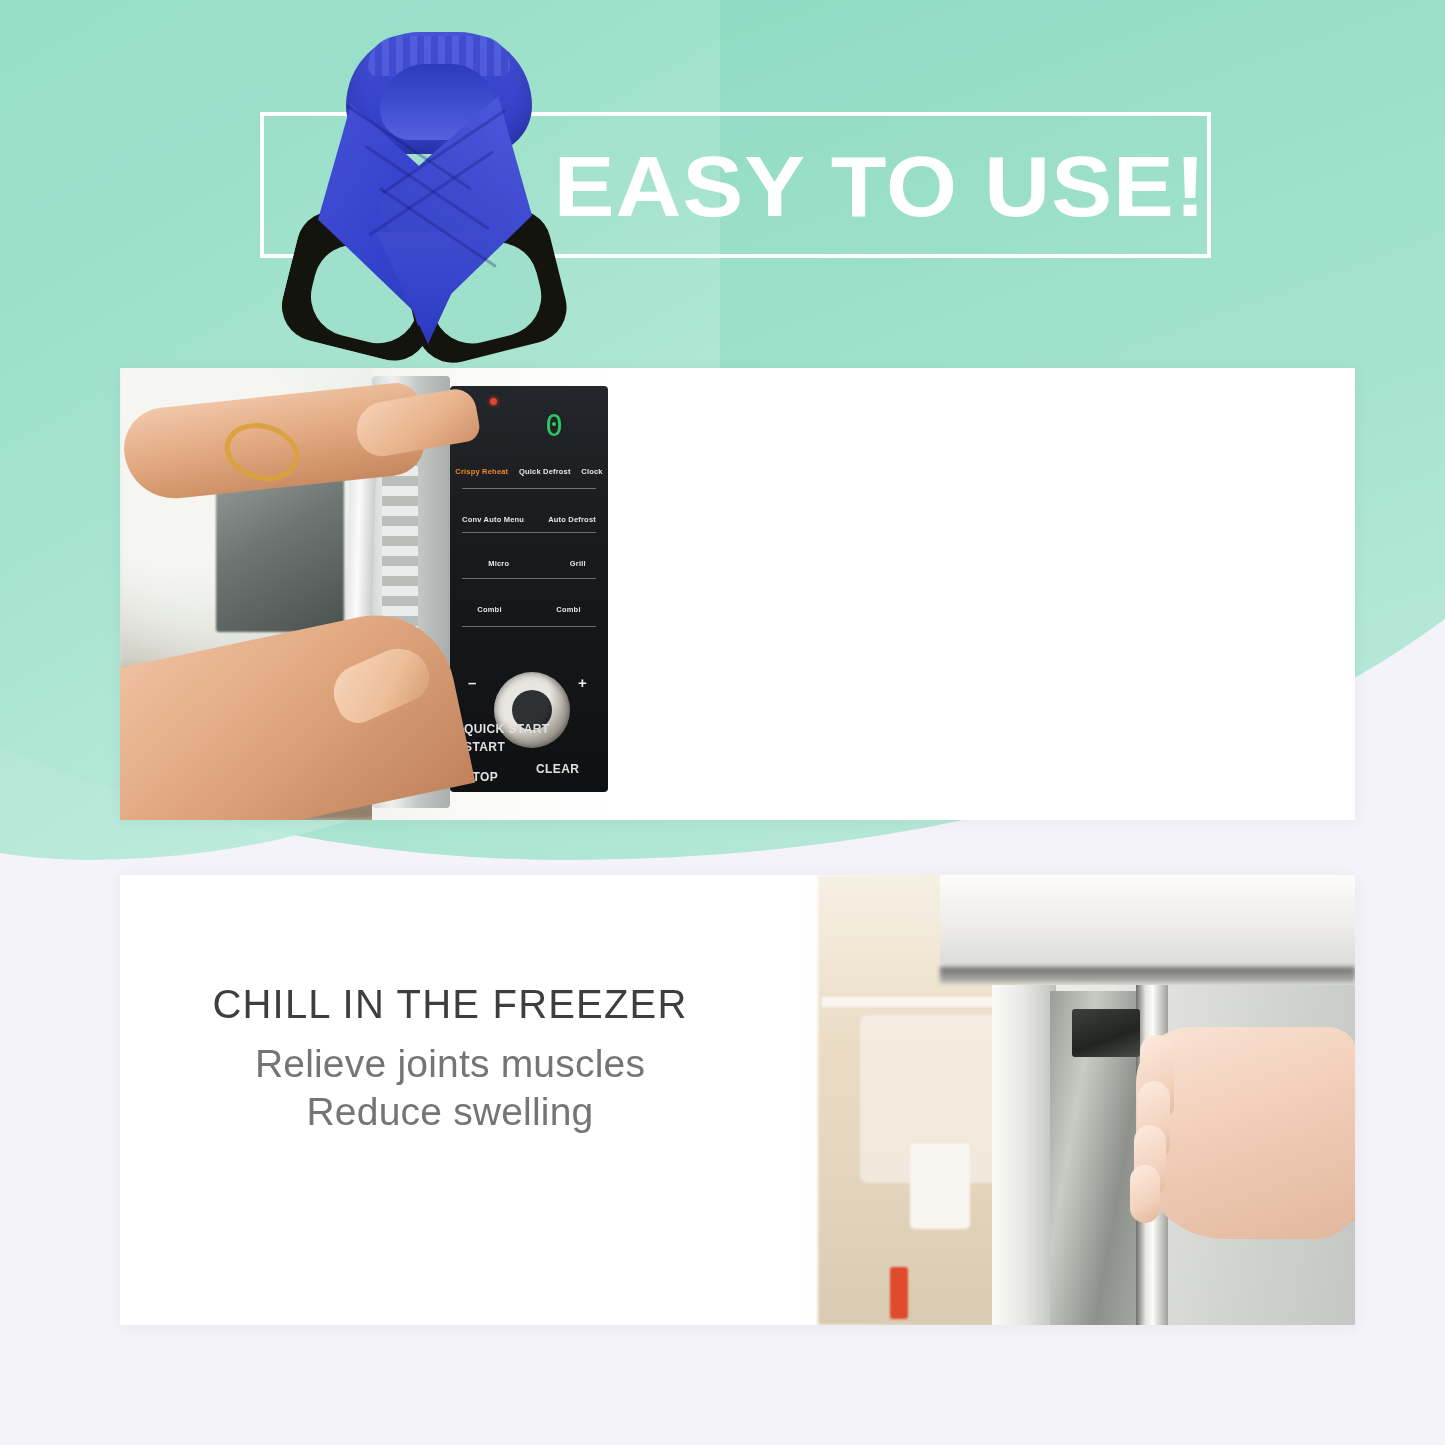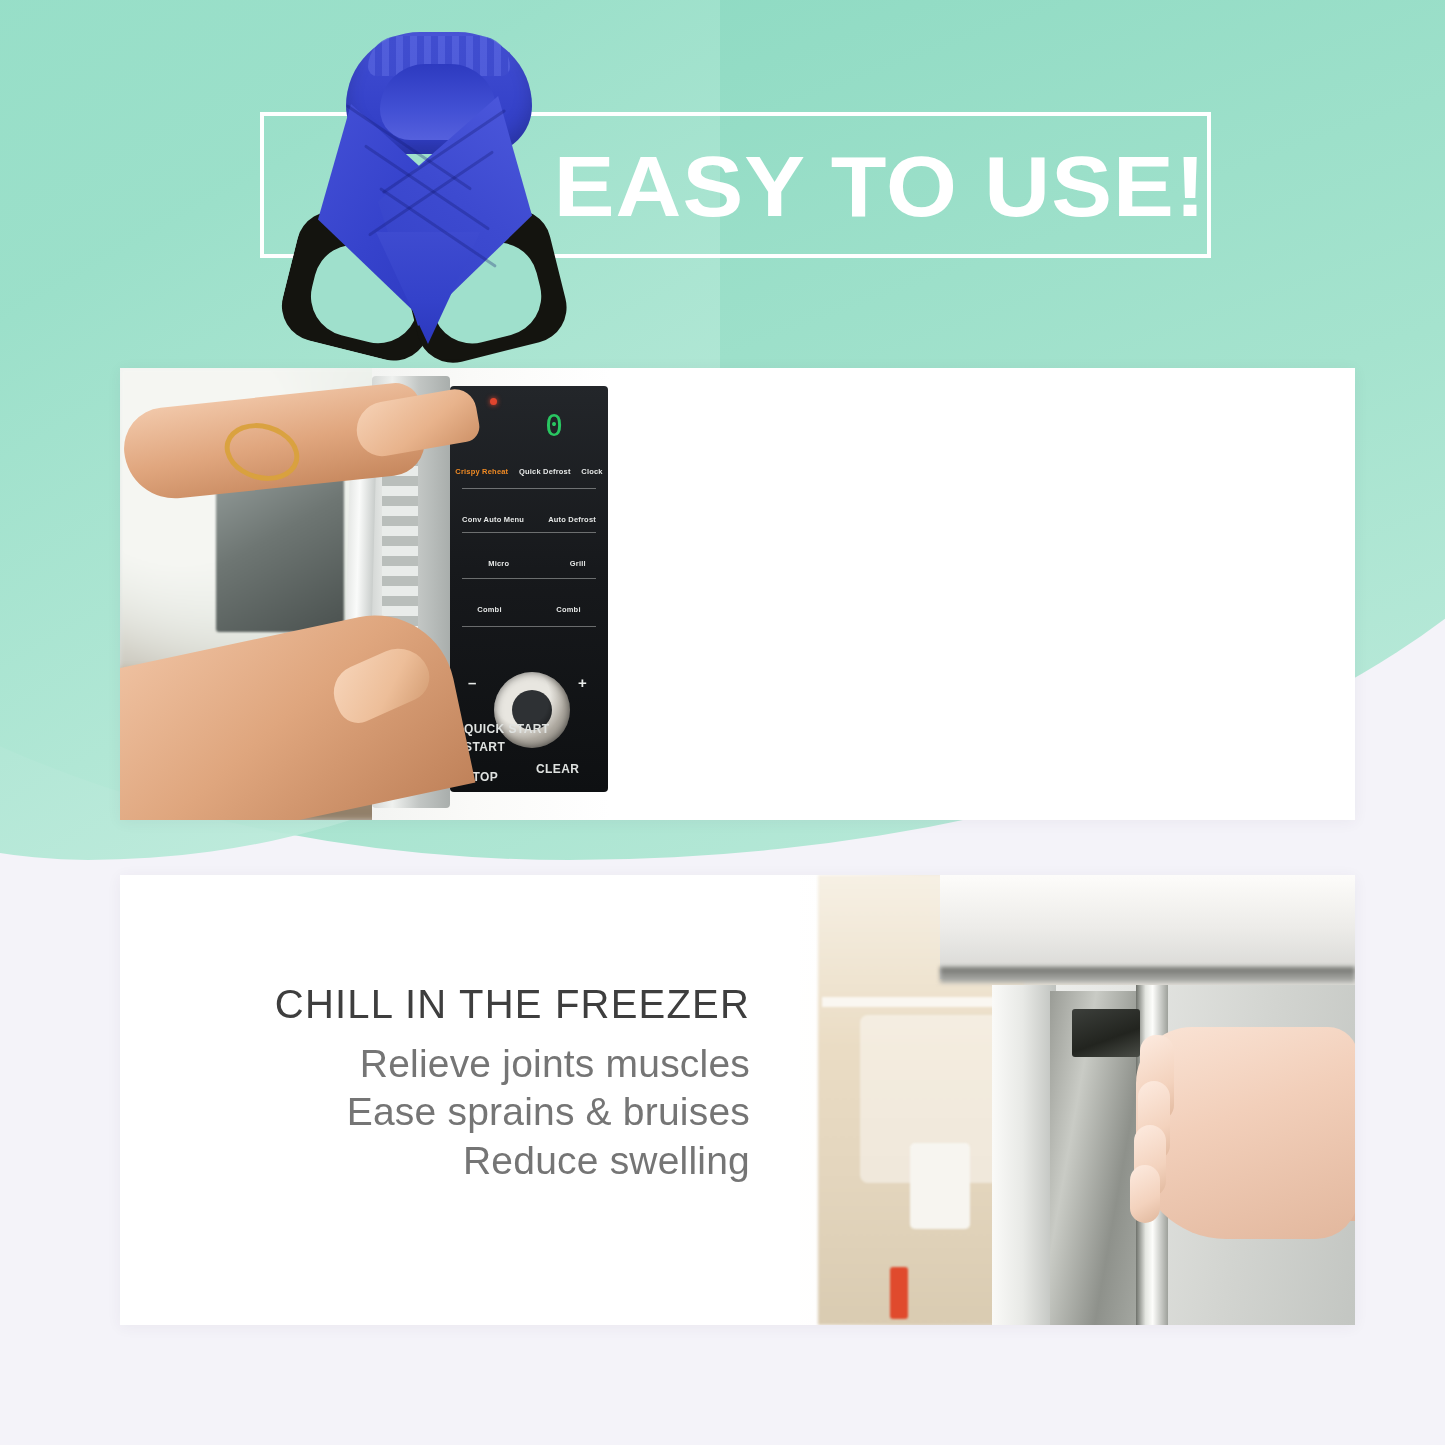"CHILL IN THE FREEZER" div.text-block { text-align: right -> center }
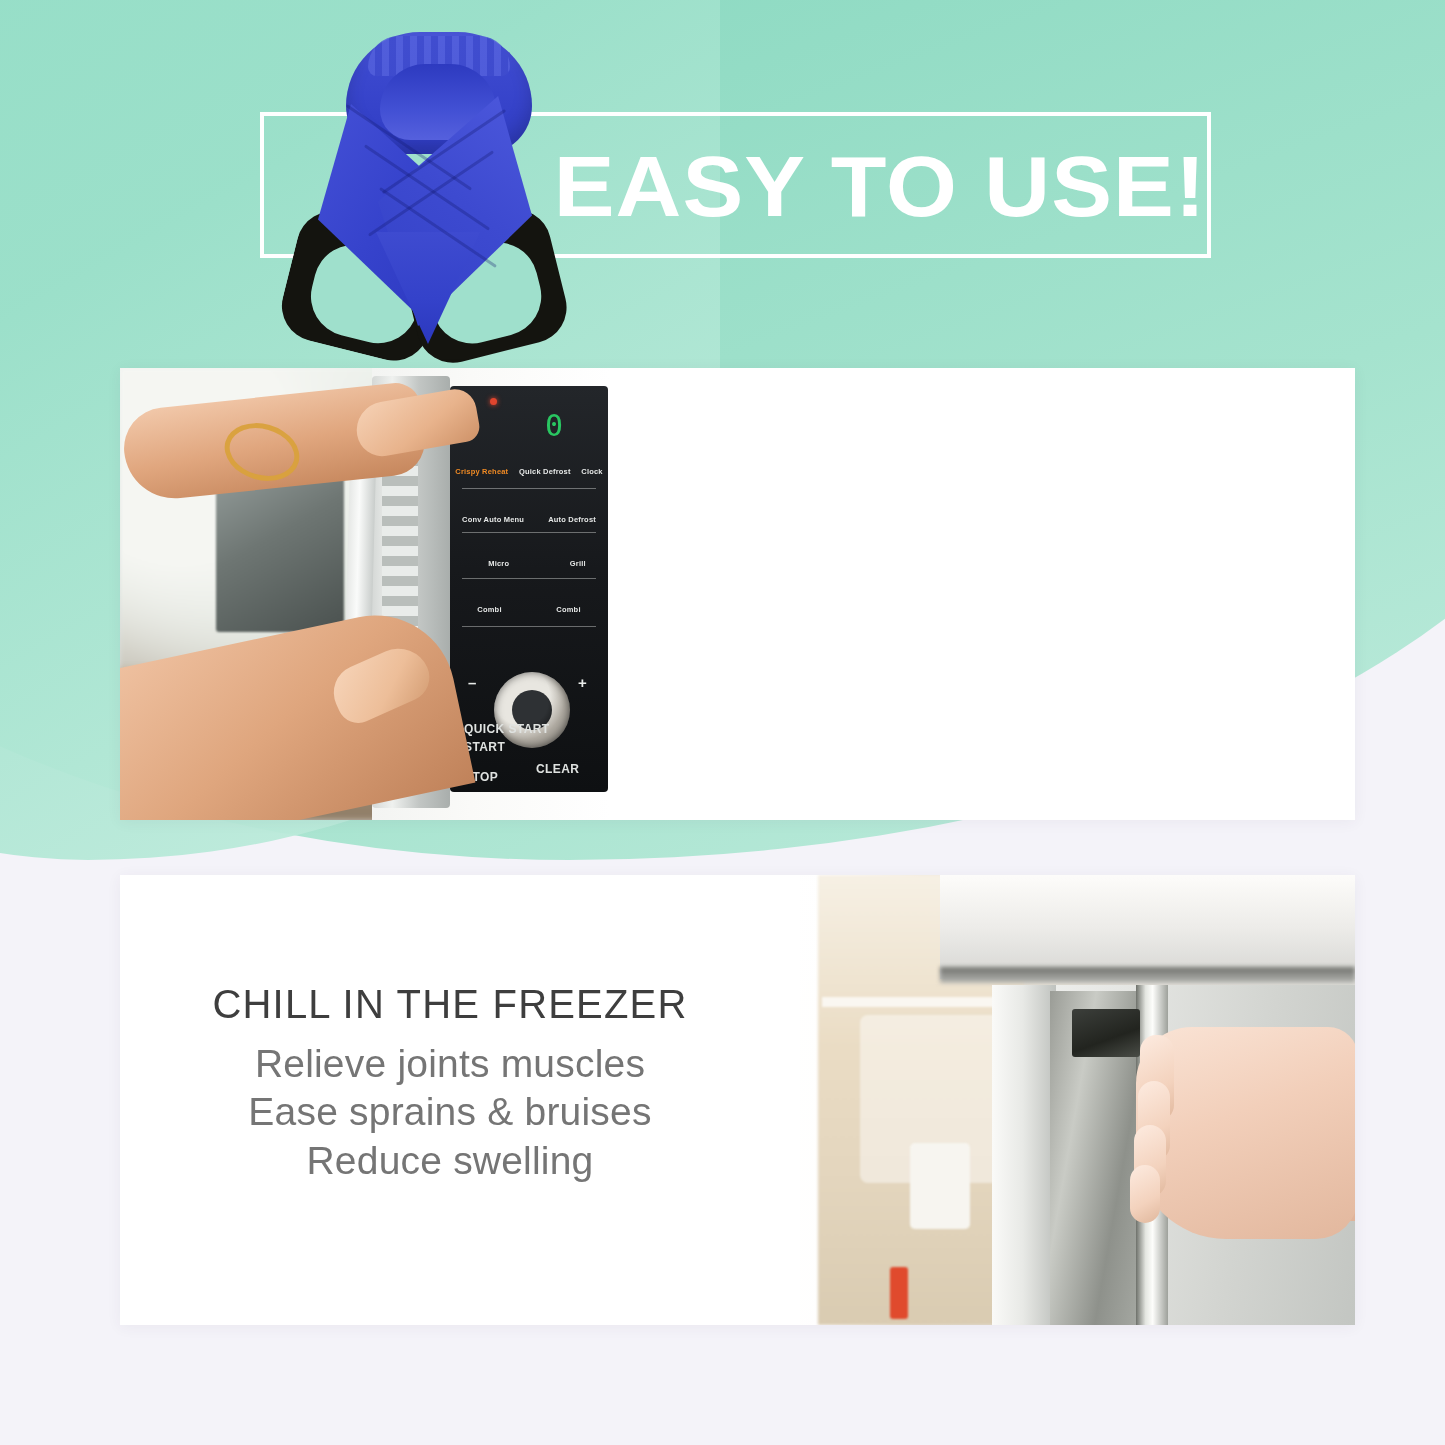"Ease sprains & bruises" li { html: <li>Ease sprains &amp; bruises</li> -> none }
